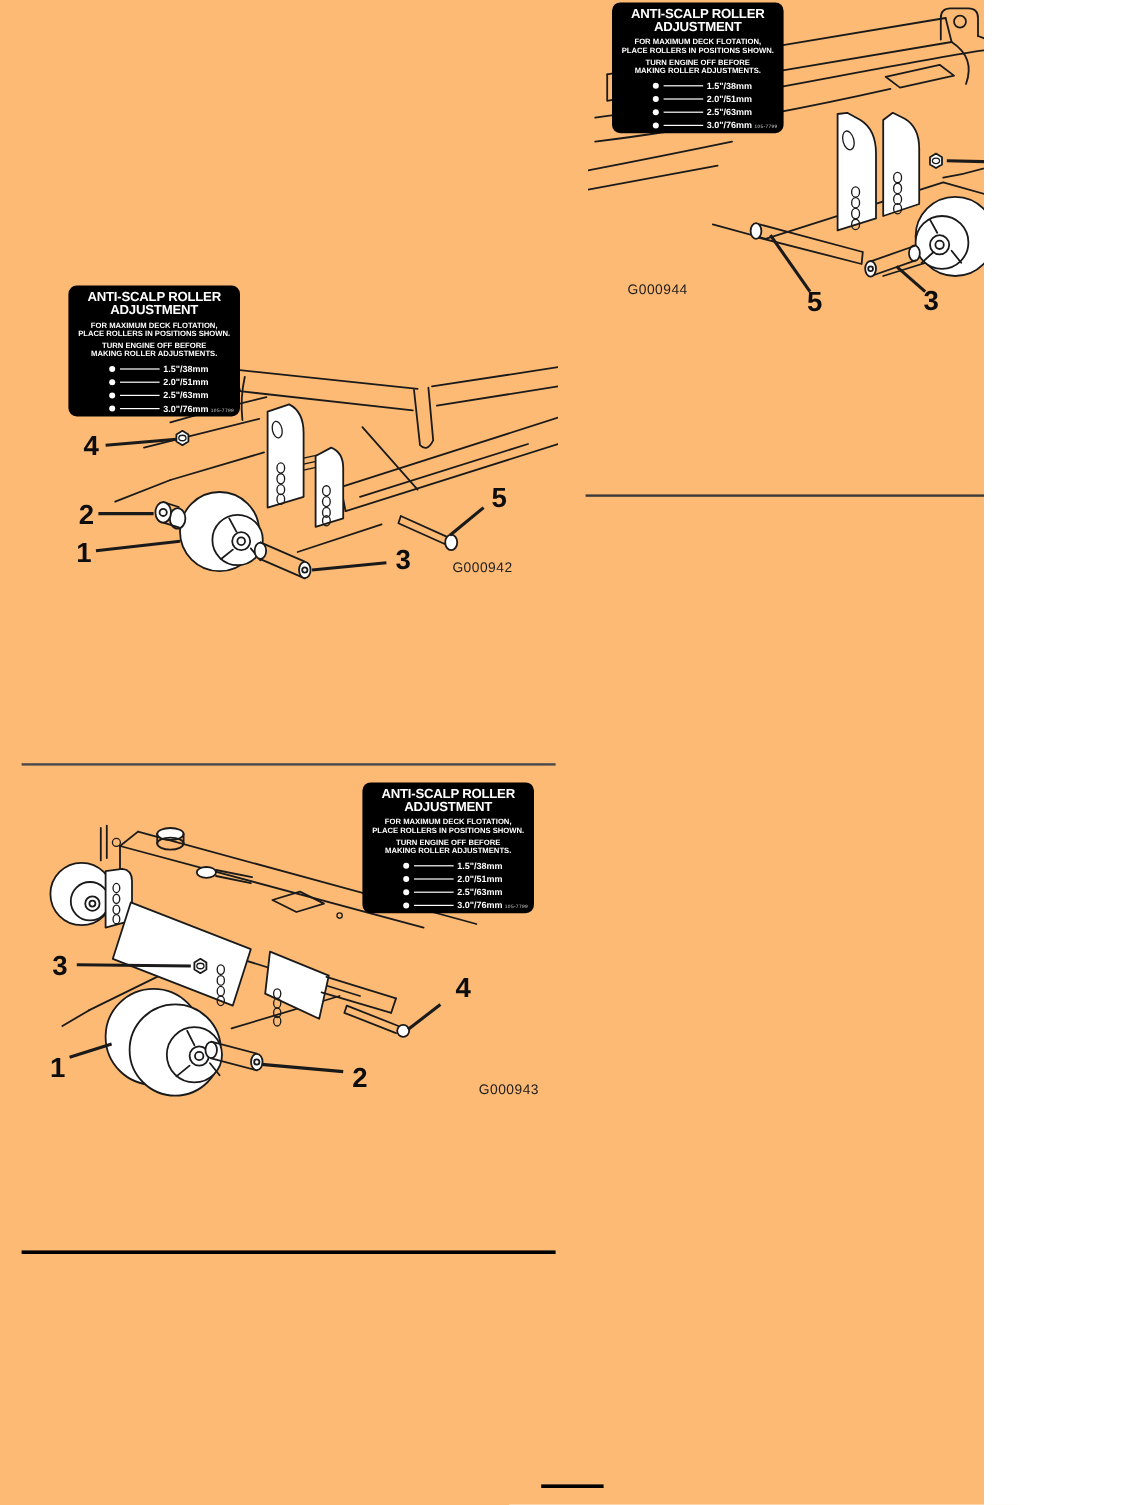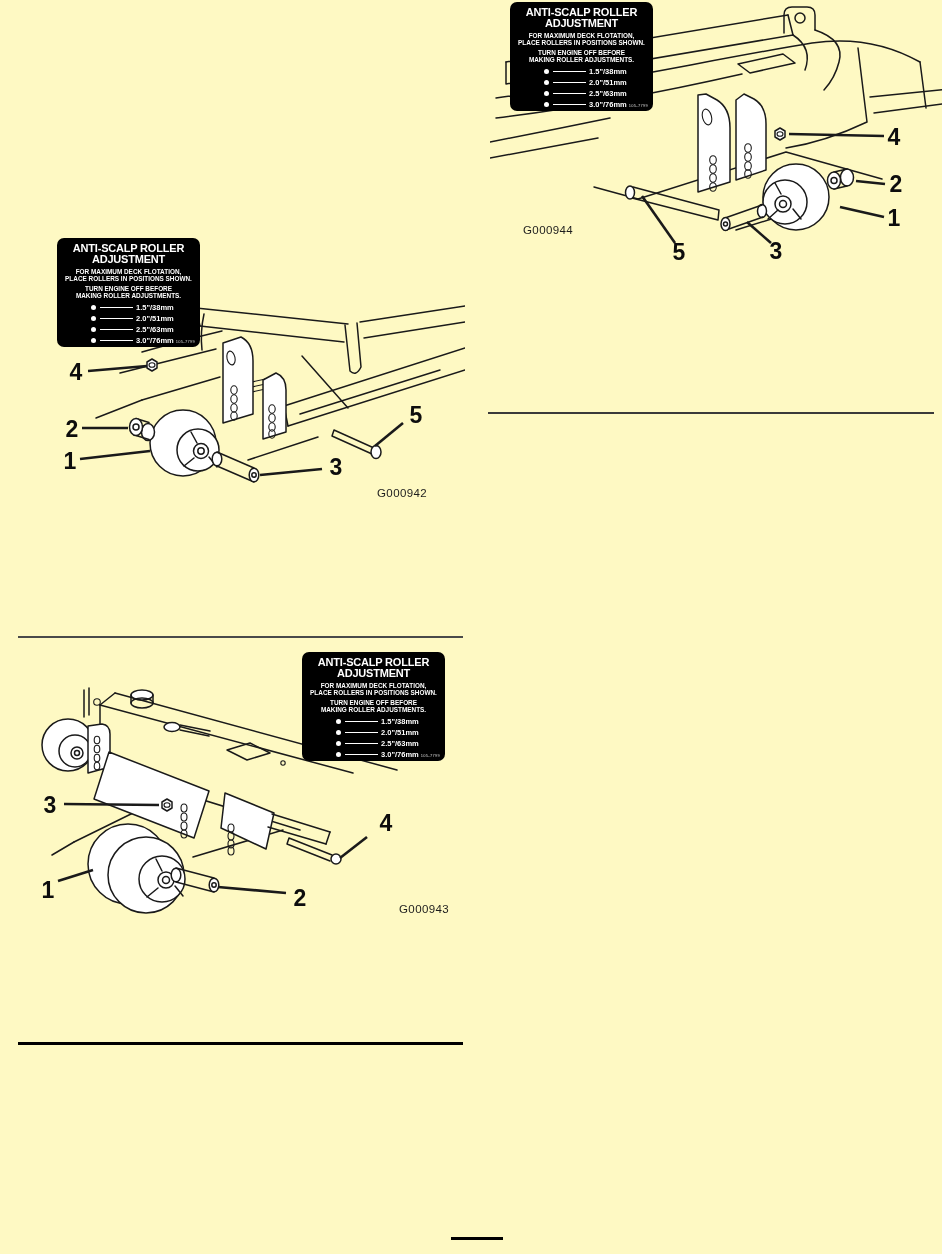"ANTI-SCALP ROLLER" .page { background: #fef9c3 -> #fdba74; width: 942px -> 820px }
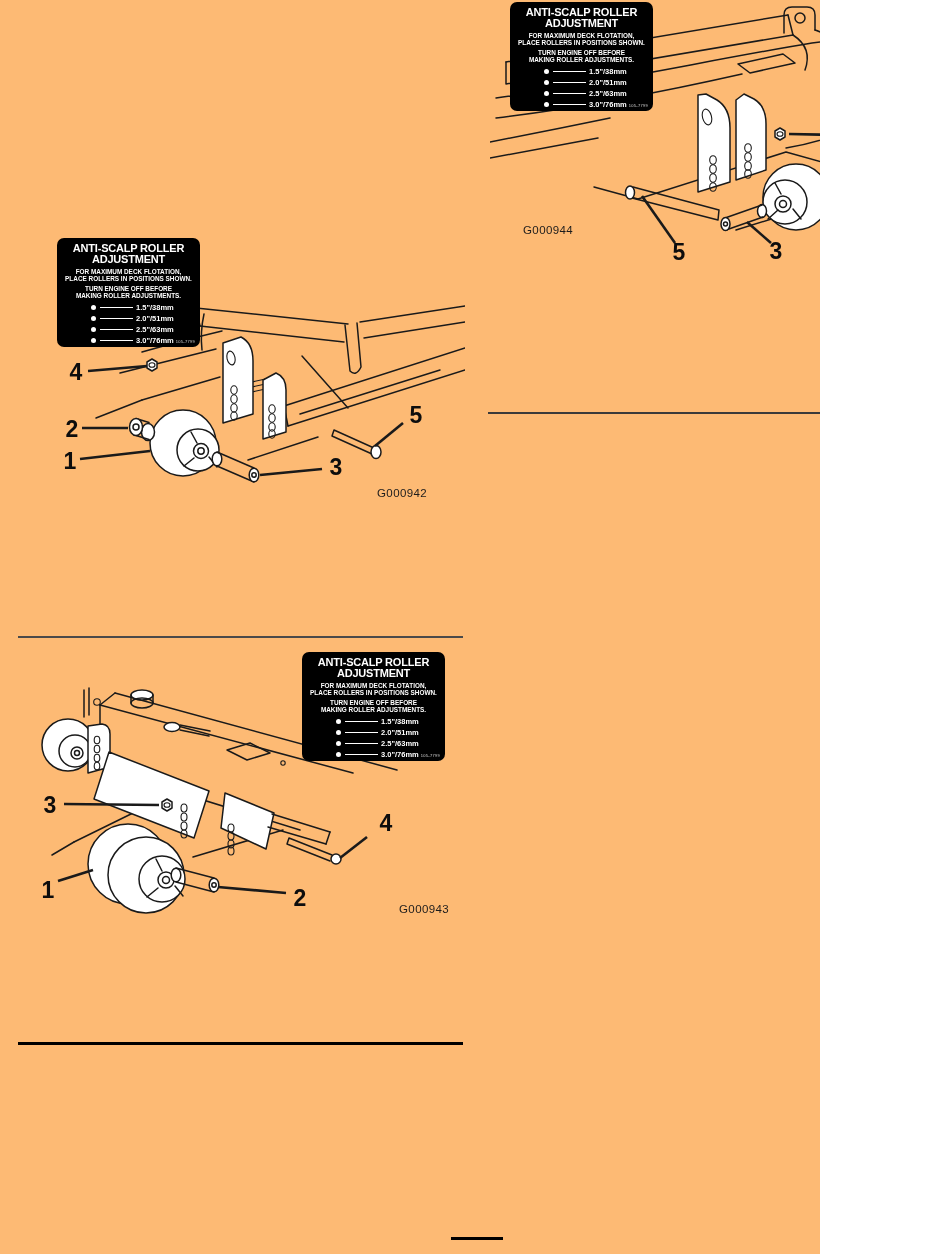"G000944" span.fig-caption { top: 224px -> 236px }
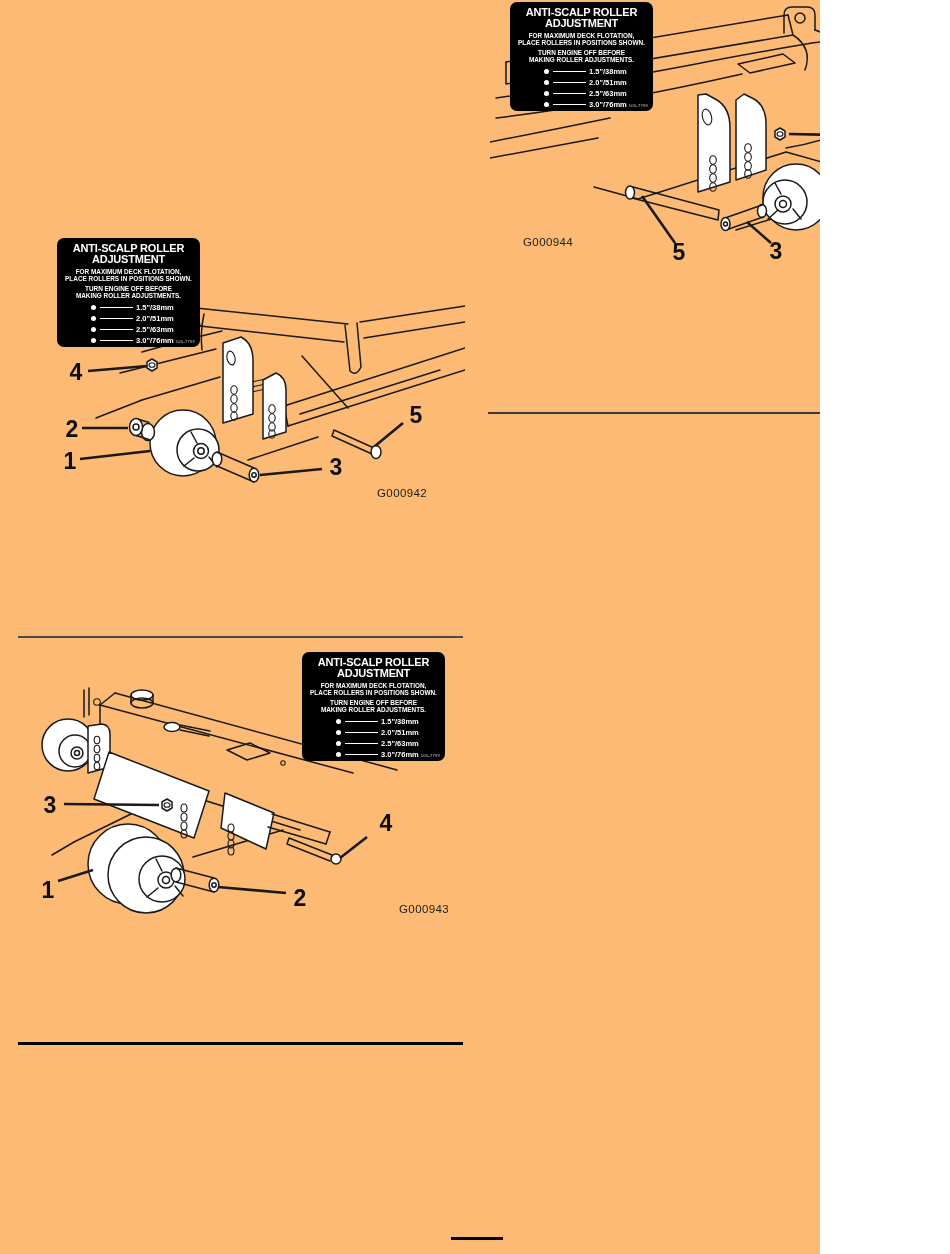"G000942" span.fig-caption { top: 257px -> 238px }
